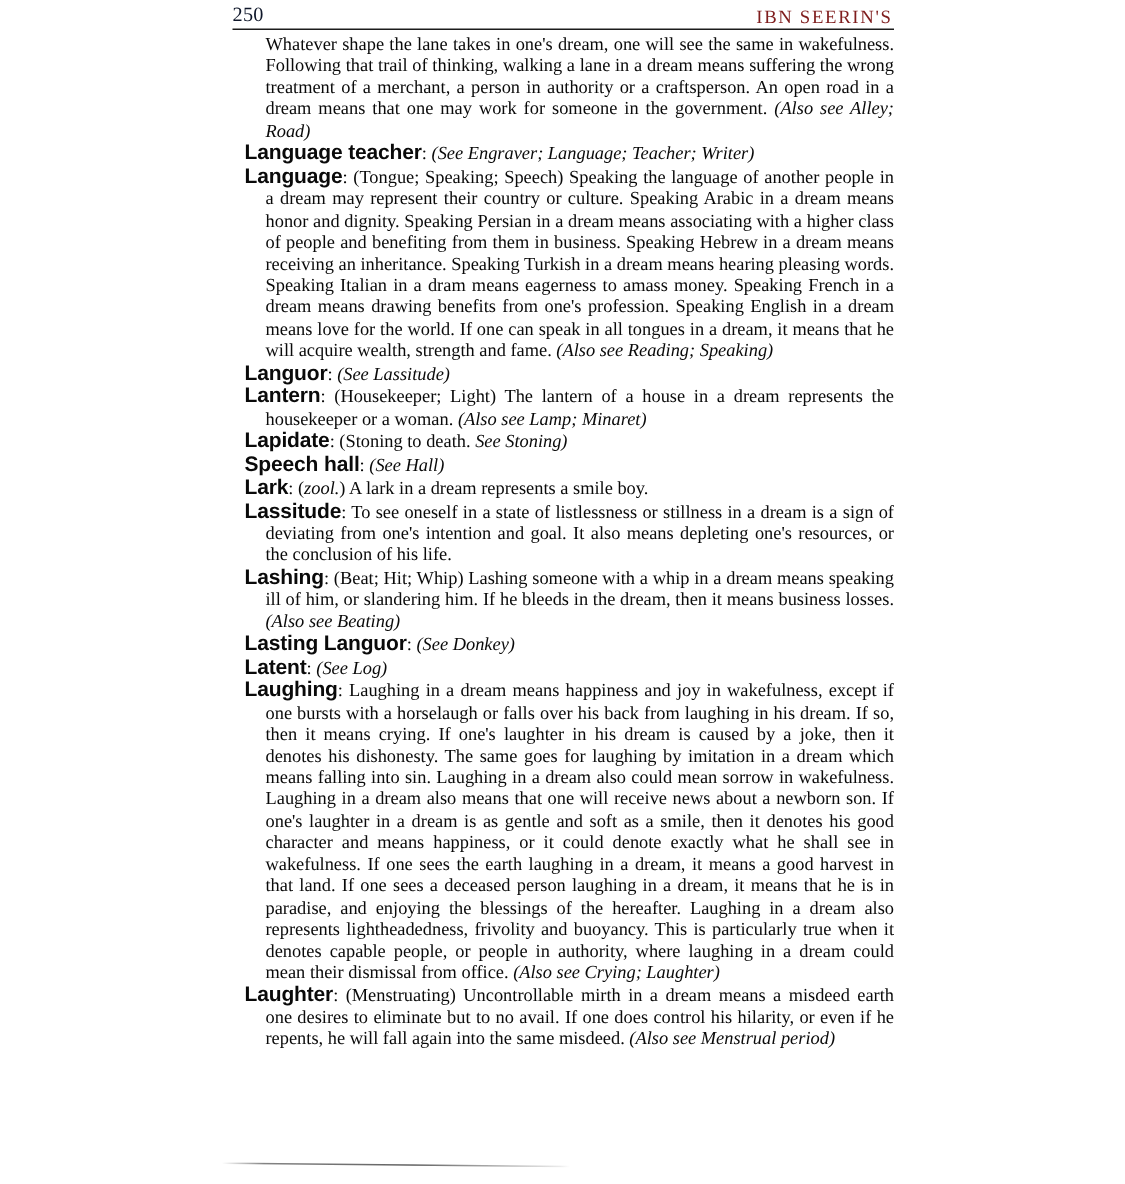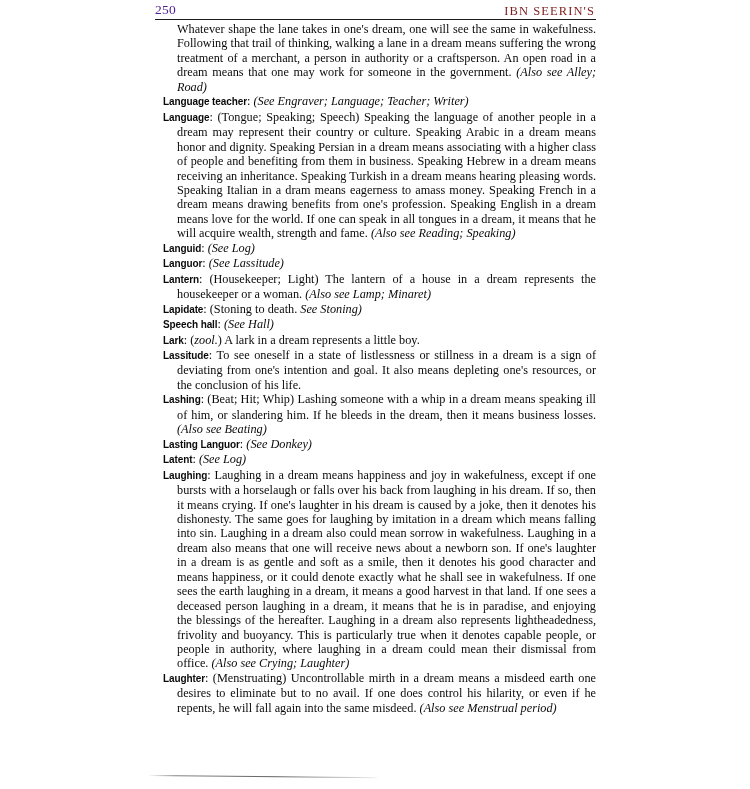"250" .folio { color: #4c1d95 -> #0f172a }
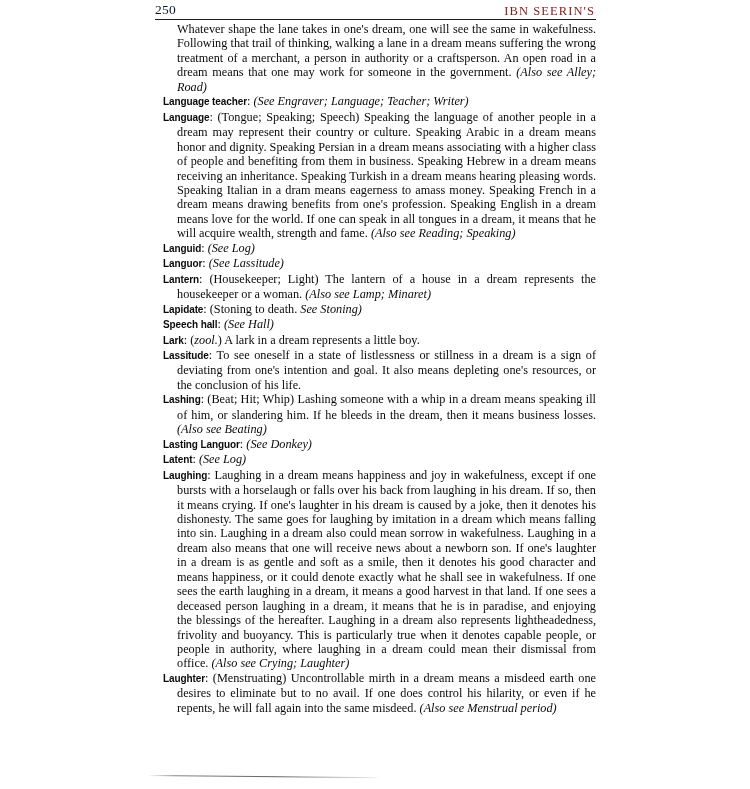"Language teacher" .headword { font-size: 10px -> 14px }
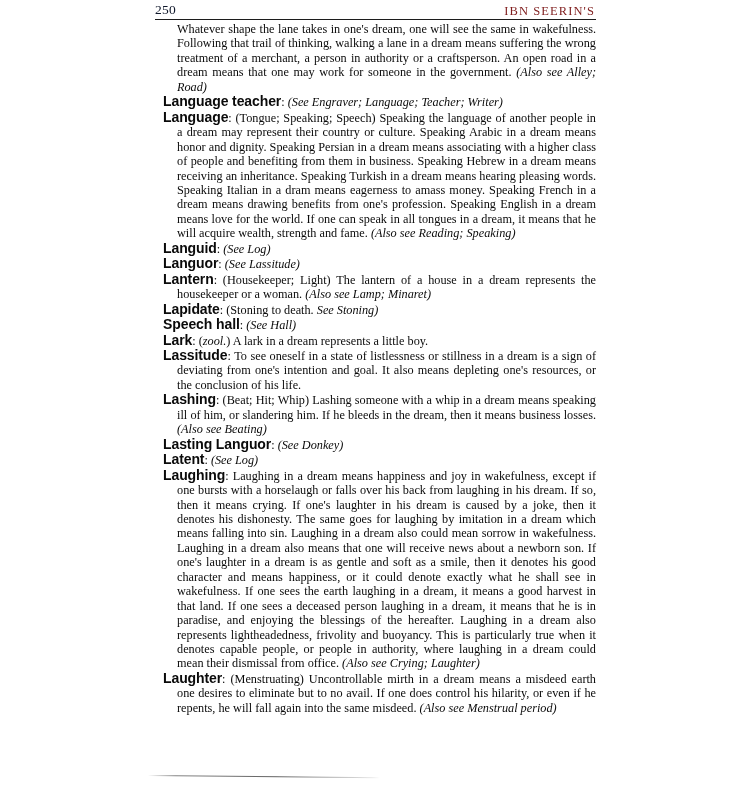"Languid: (See Log)" p.entry { html: <p><span>Languid</span><span>: </span><span>(See Log)</span></p> -> none }
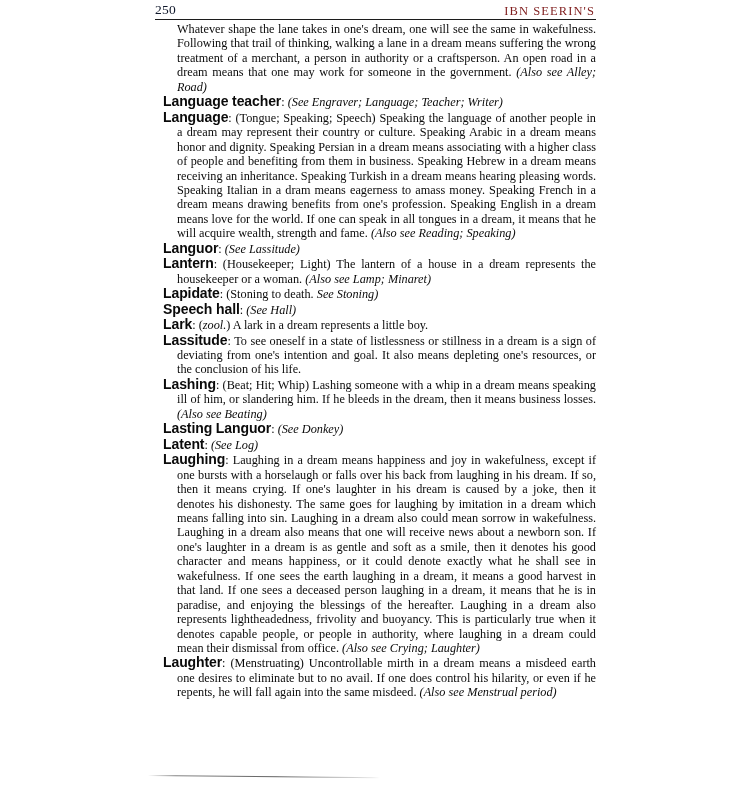") A lark in a" span { text: little -> smile }
